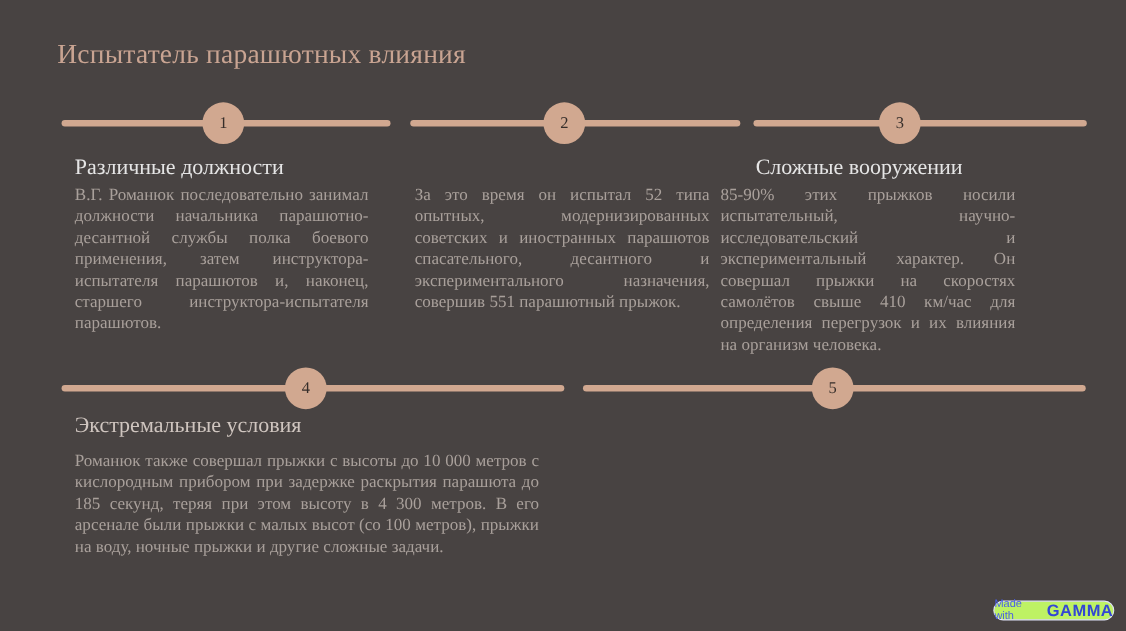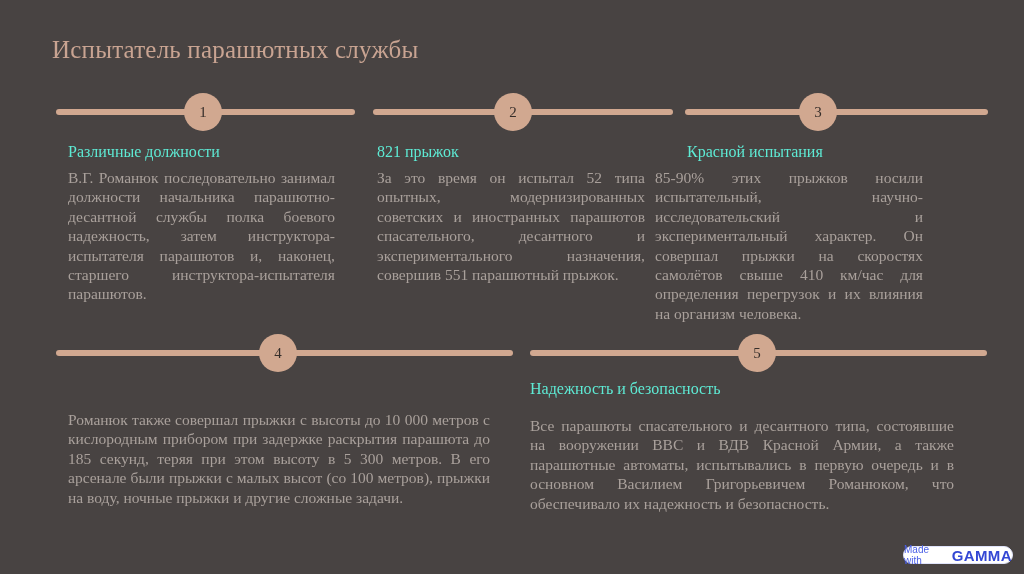"Испытатель парашютных службы" h1.title { text: службы -> влияния }
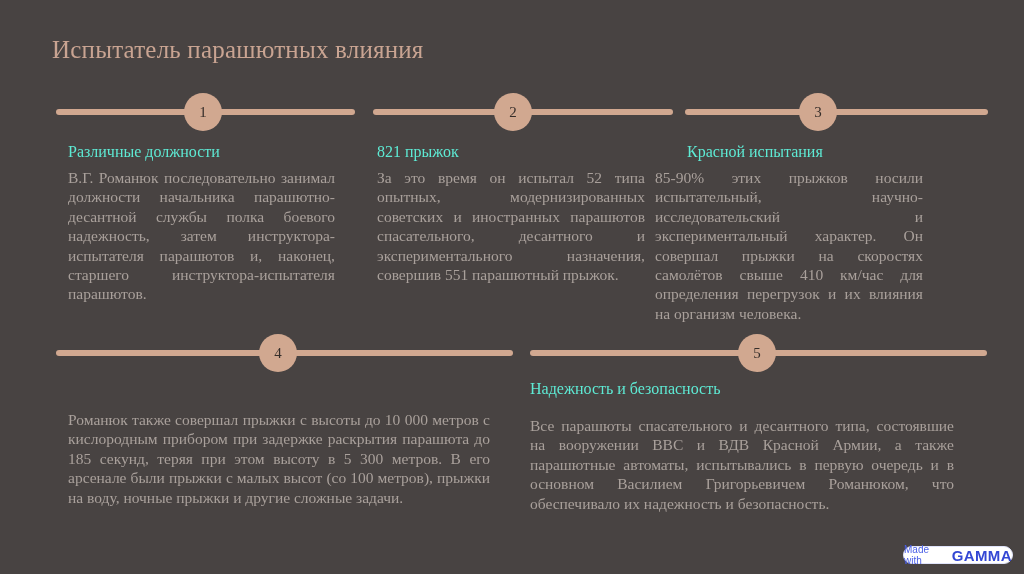"Различные должности" .sec-heading { color: #5eead4 -> #e5e5e5; font-size: 16px -> 20px }
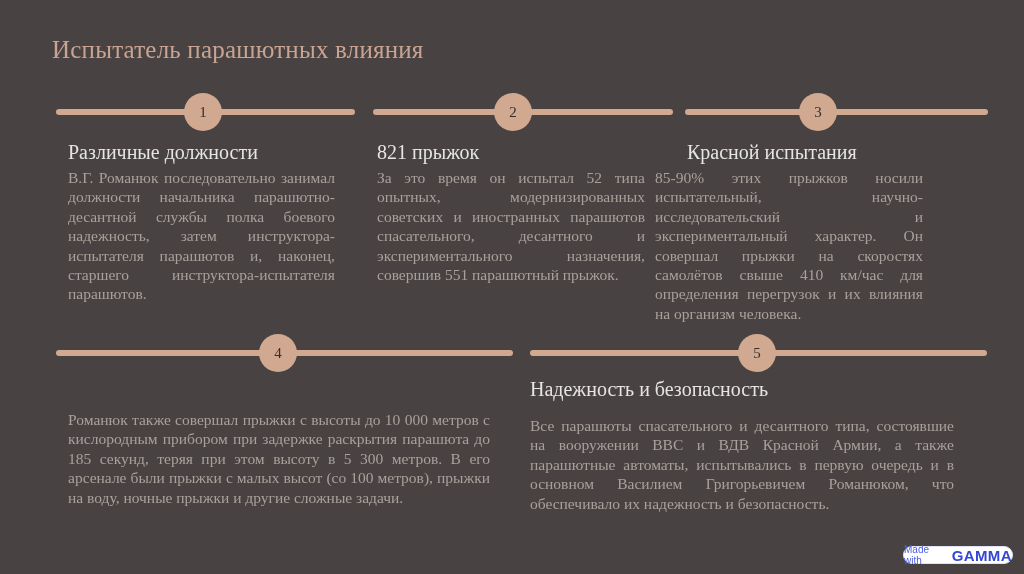"821 прыжок" h2.sec-heading { html: <h2>821 прыжок</h2> -> none }
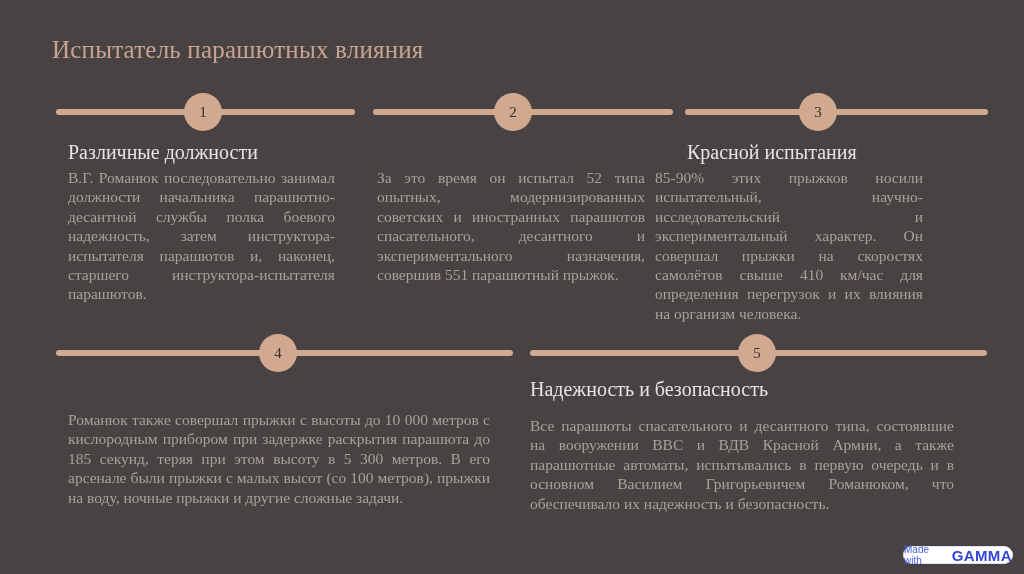"Красной испытания" h2.sec-heading { text: Красной испытания -> Сложные вооружении }
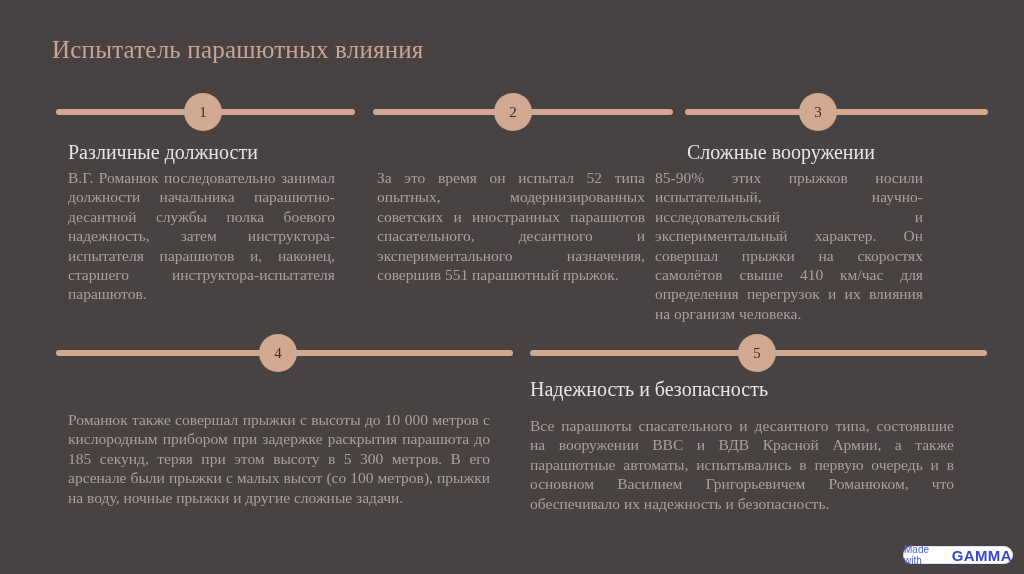"В.Г. Романюк последовательно занимал" p.sec-body { text: надежность -> применения }
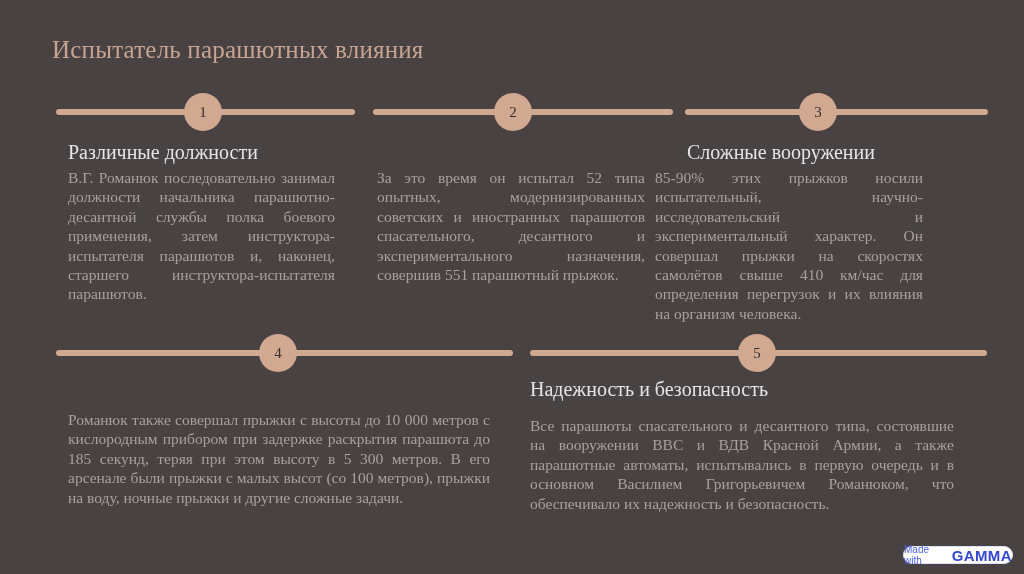"Экстремальные условия" h2.sec-heading { html: none -> <h2>Экстремальные условия</h2> }
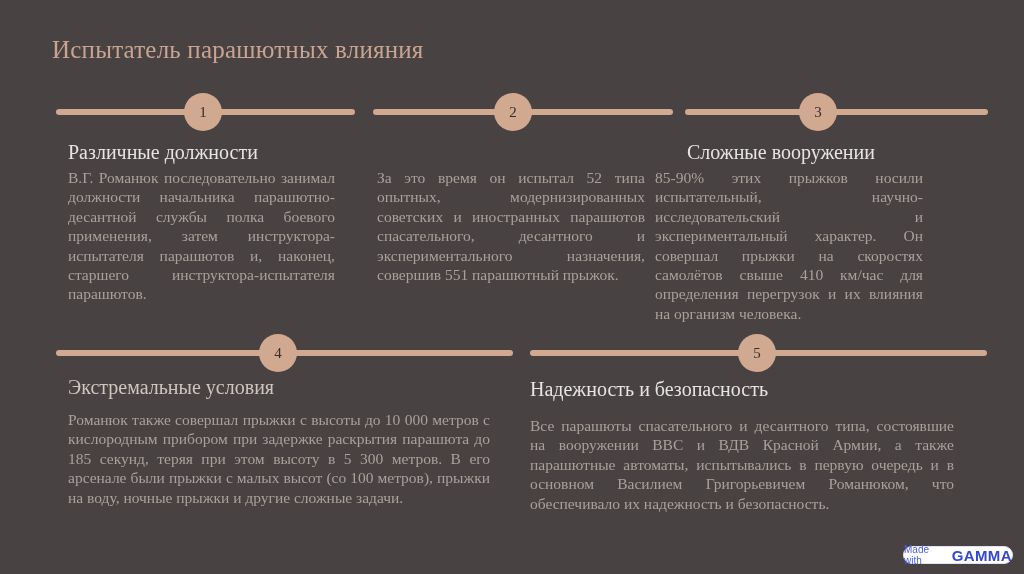"Надежность и безопасность" h2.sec-heading { html: <h2>Надежность и безопасность</h2> -> none }
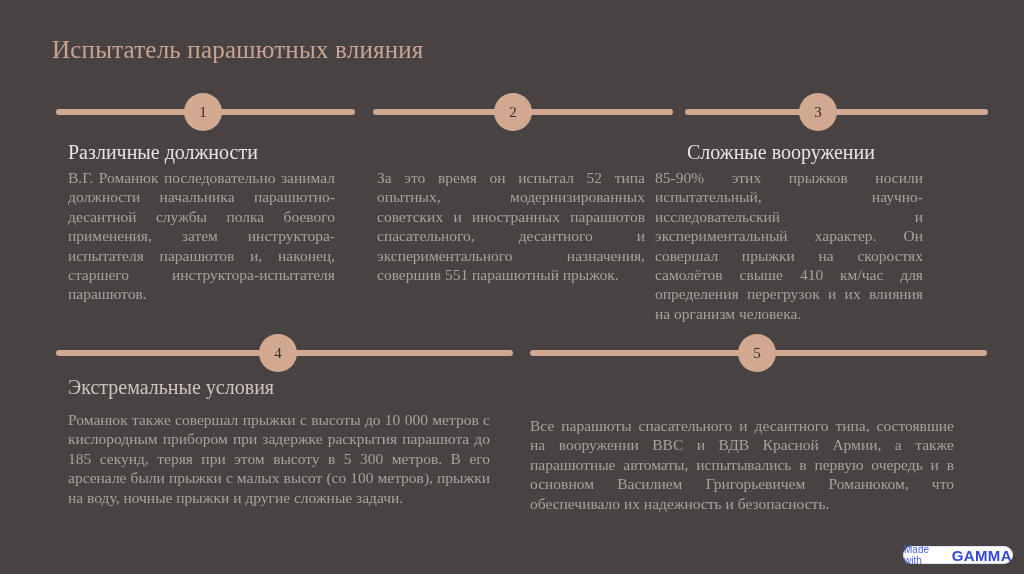"Романюк также совершал прыжки с" p.sec-body { text: 5 300 -> 4 300 }
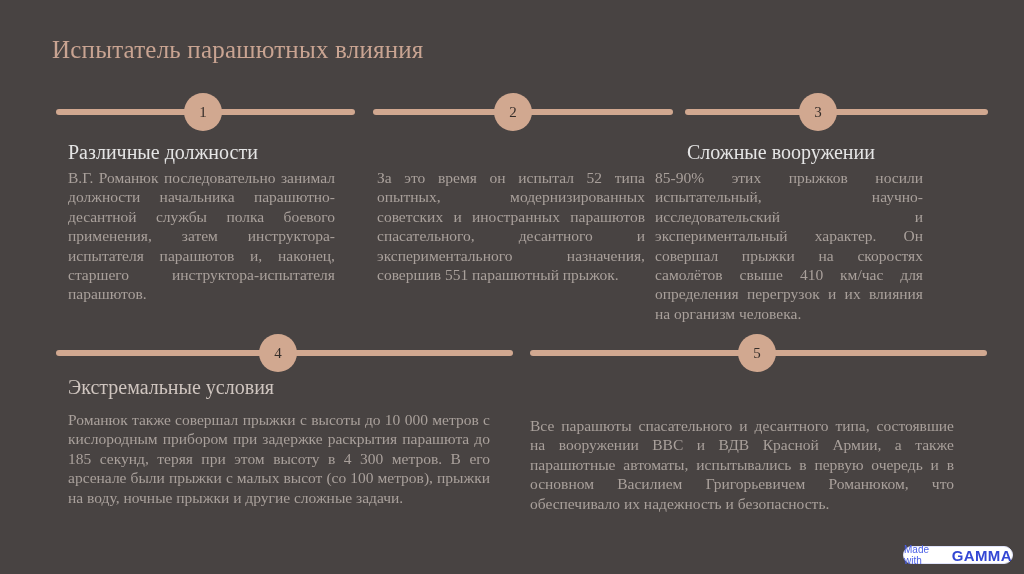"Все парашюты спасательного и десантного" p.sec-body { html: <p>Все парашюты спасательного и десантного типа, состоявшие на вооружении ВВС и ВДВ Красной Армии, а также парашютные автоматы, испытывались в первую очередь и в основном Василием Григорьевичем Романюком, что обеспечивало их надежность и безопасность.</p> -> none }
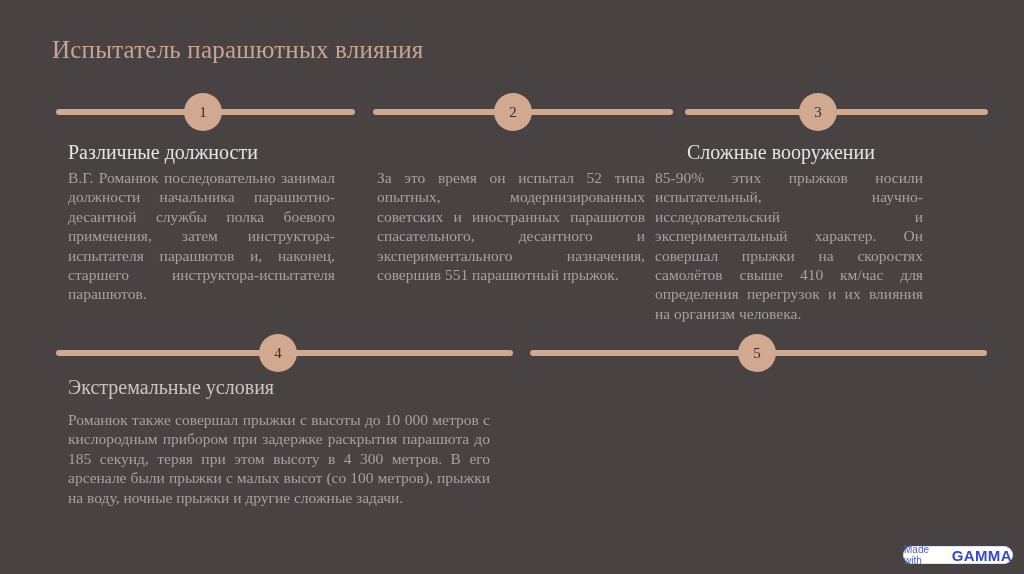"Made with" .badge { background: #ffffff -> #bef264 }
